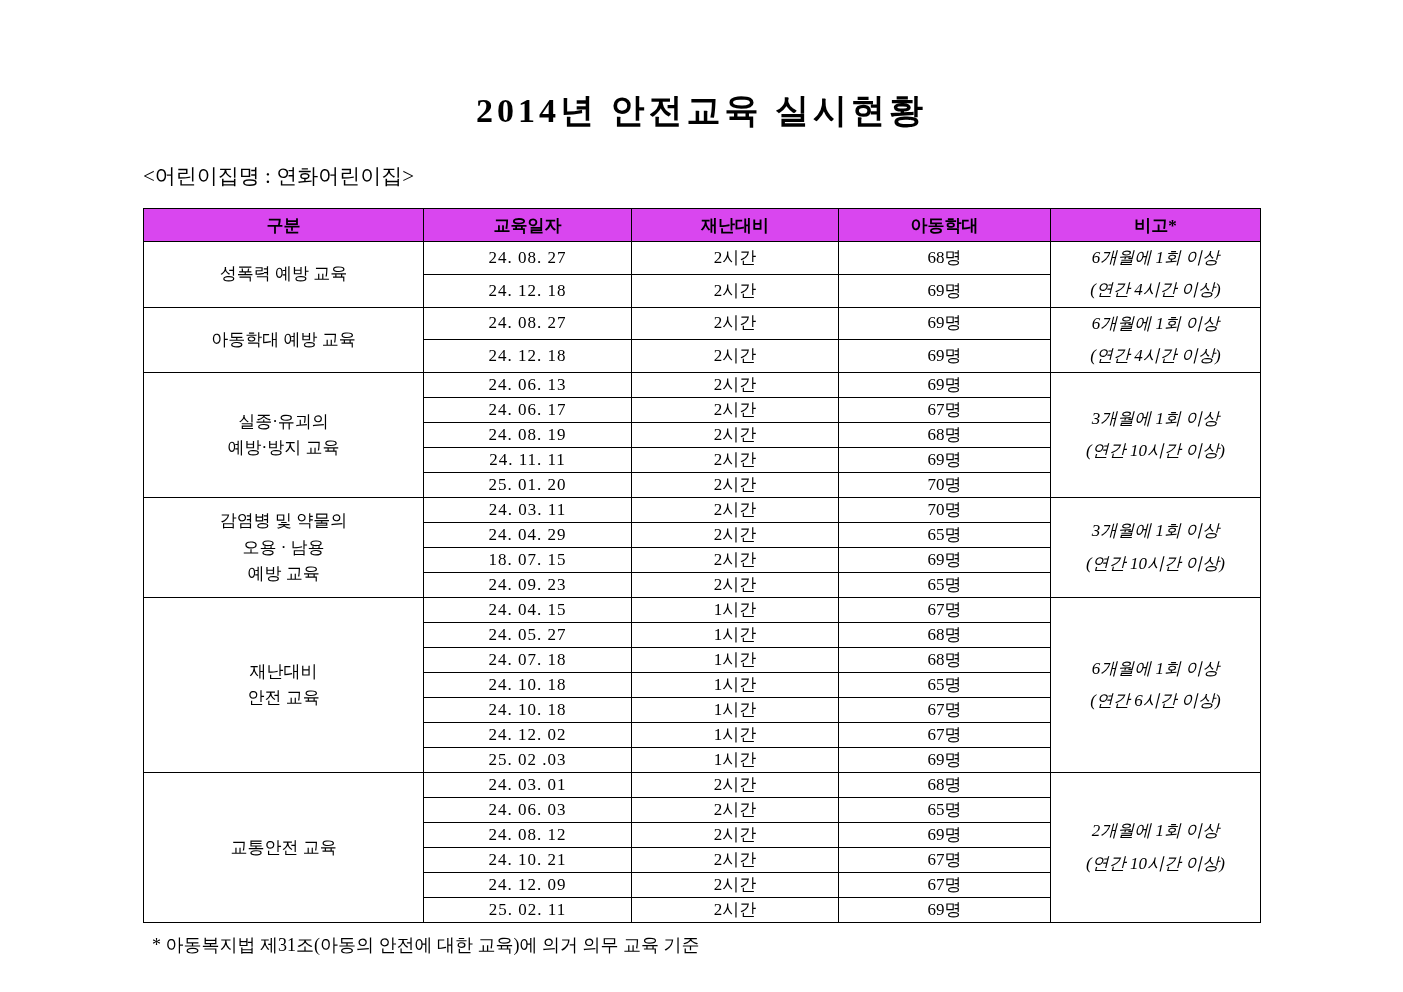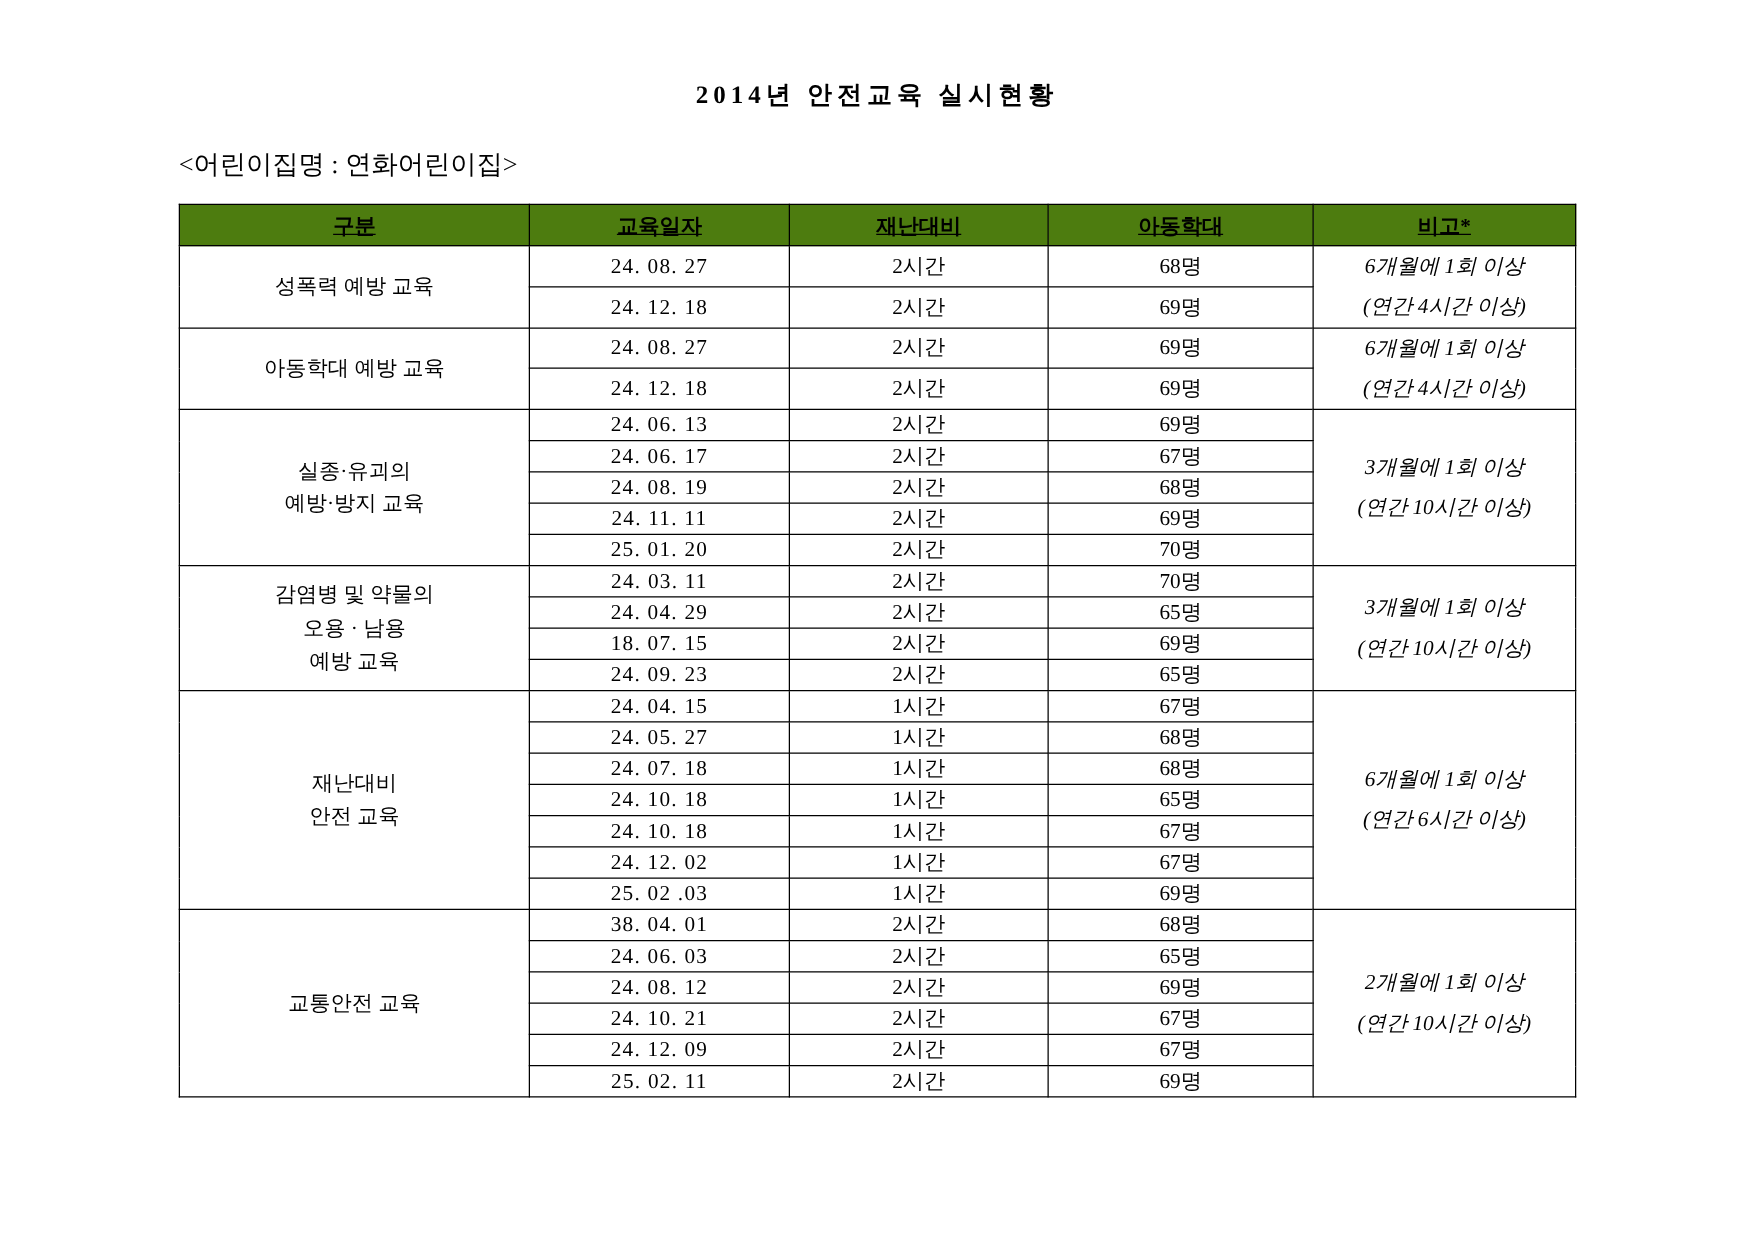"2014년 안전교육 실시현황" .doc-title { font-size: 20px -> 34px; margin-top: 62px -> 88px }
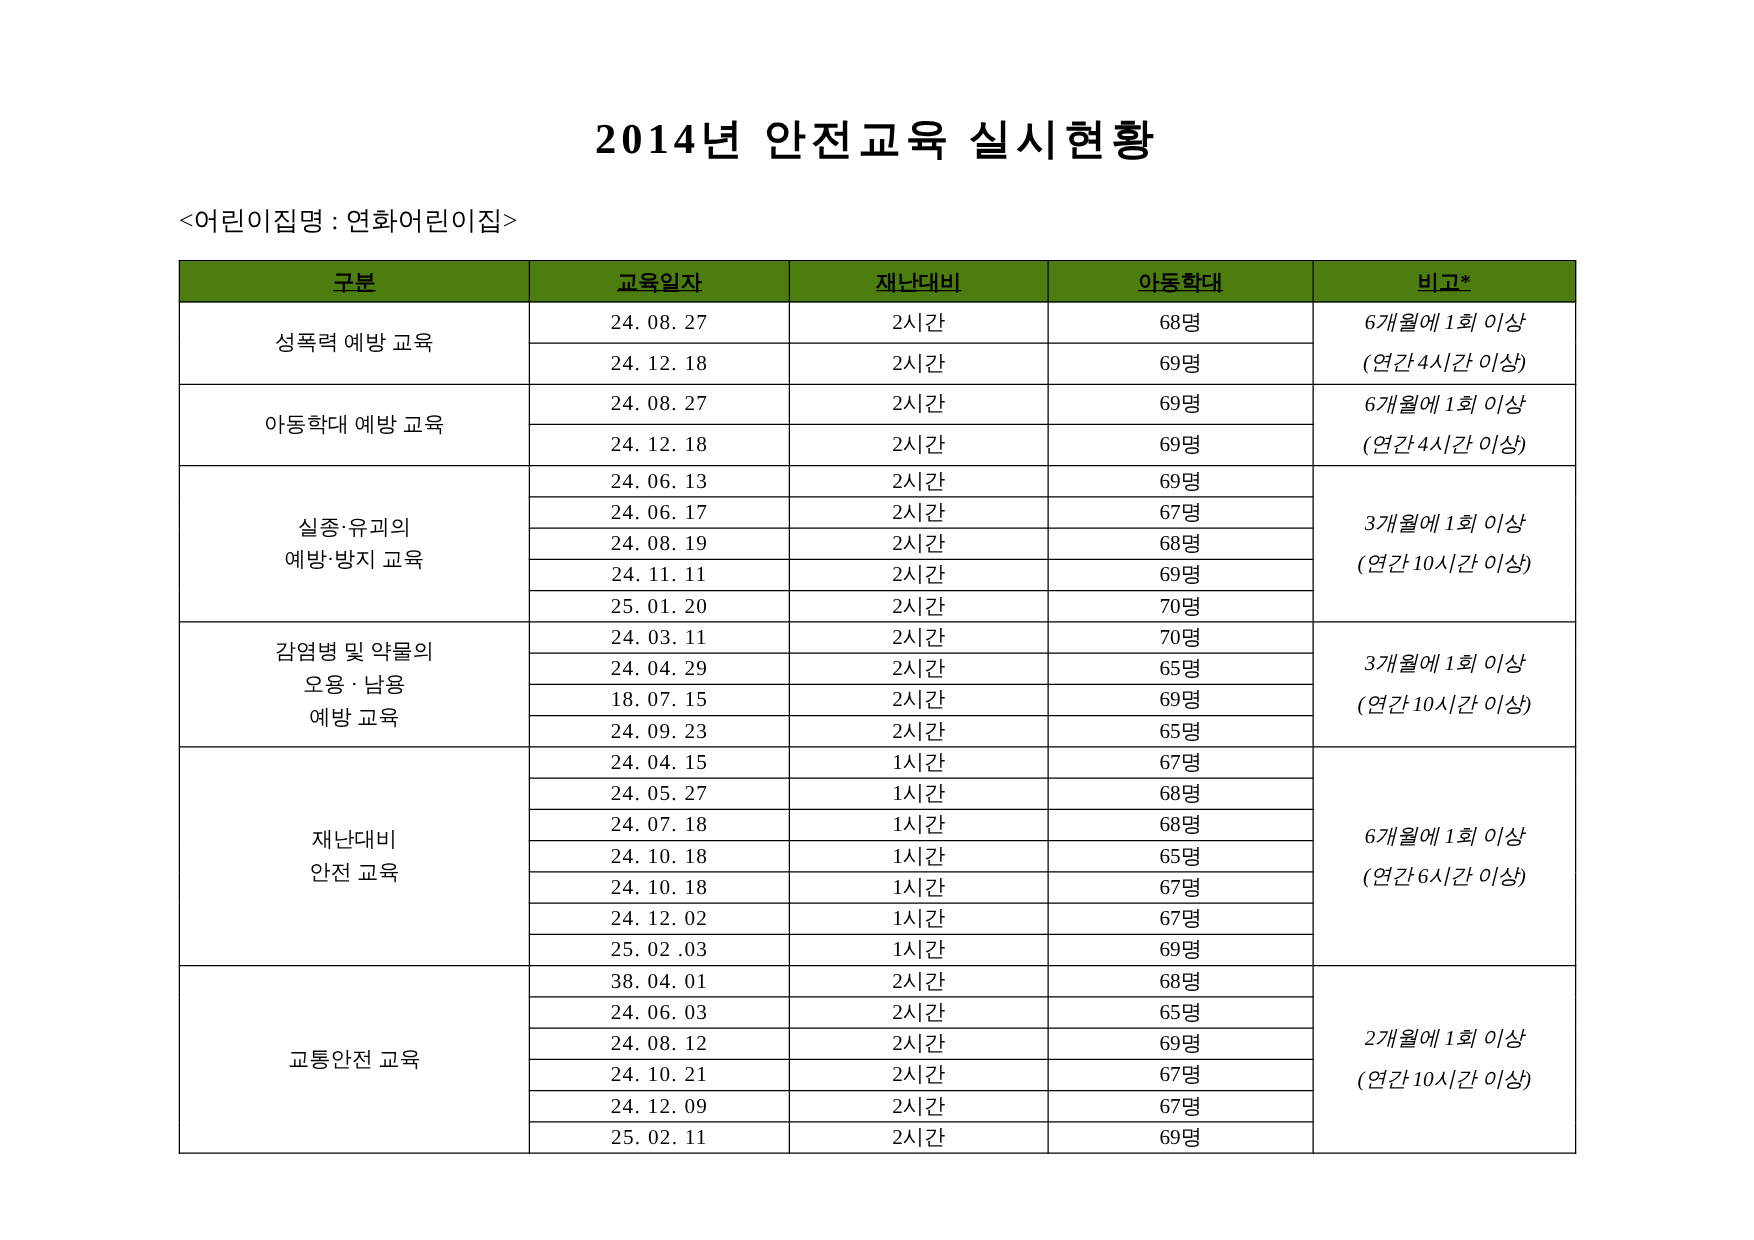"구분" thead th { background: #4d7c0f -> #d946ef; text-decoration: underline -> none }
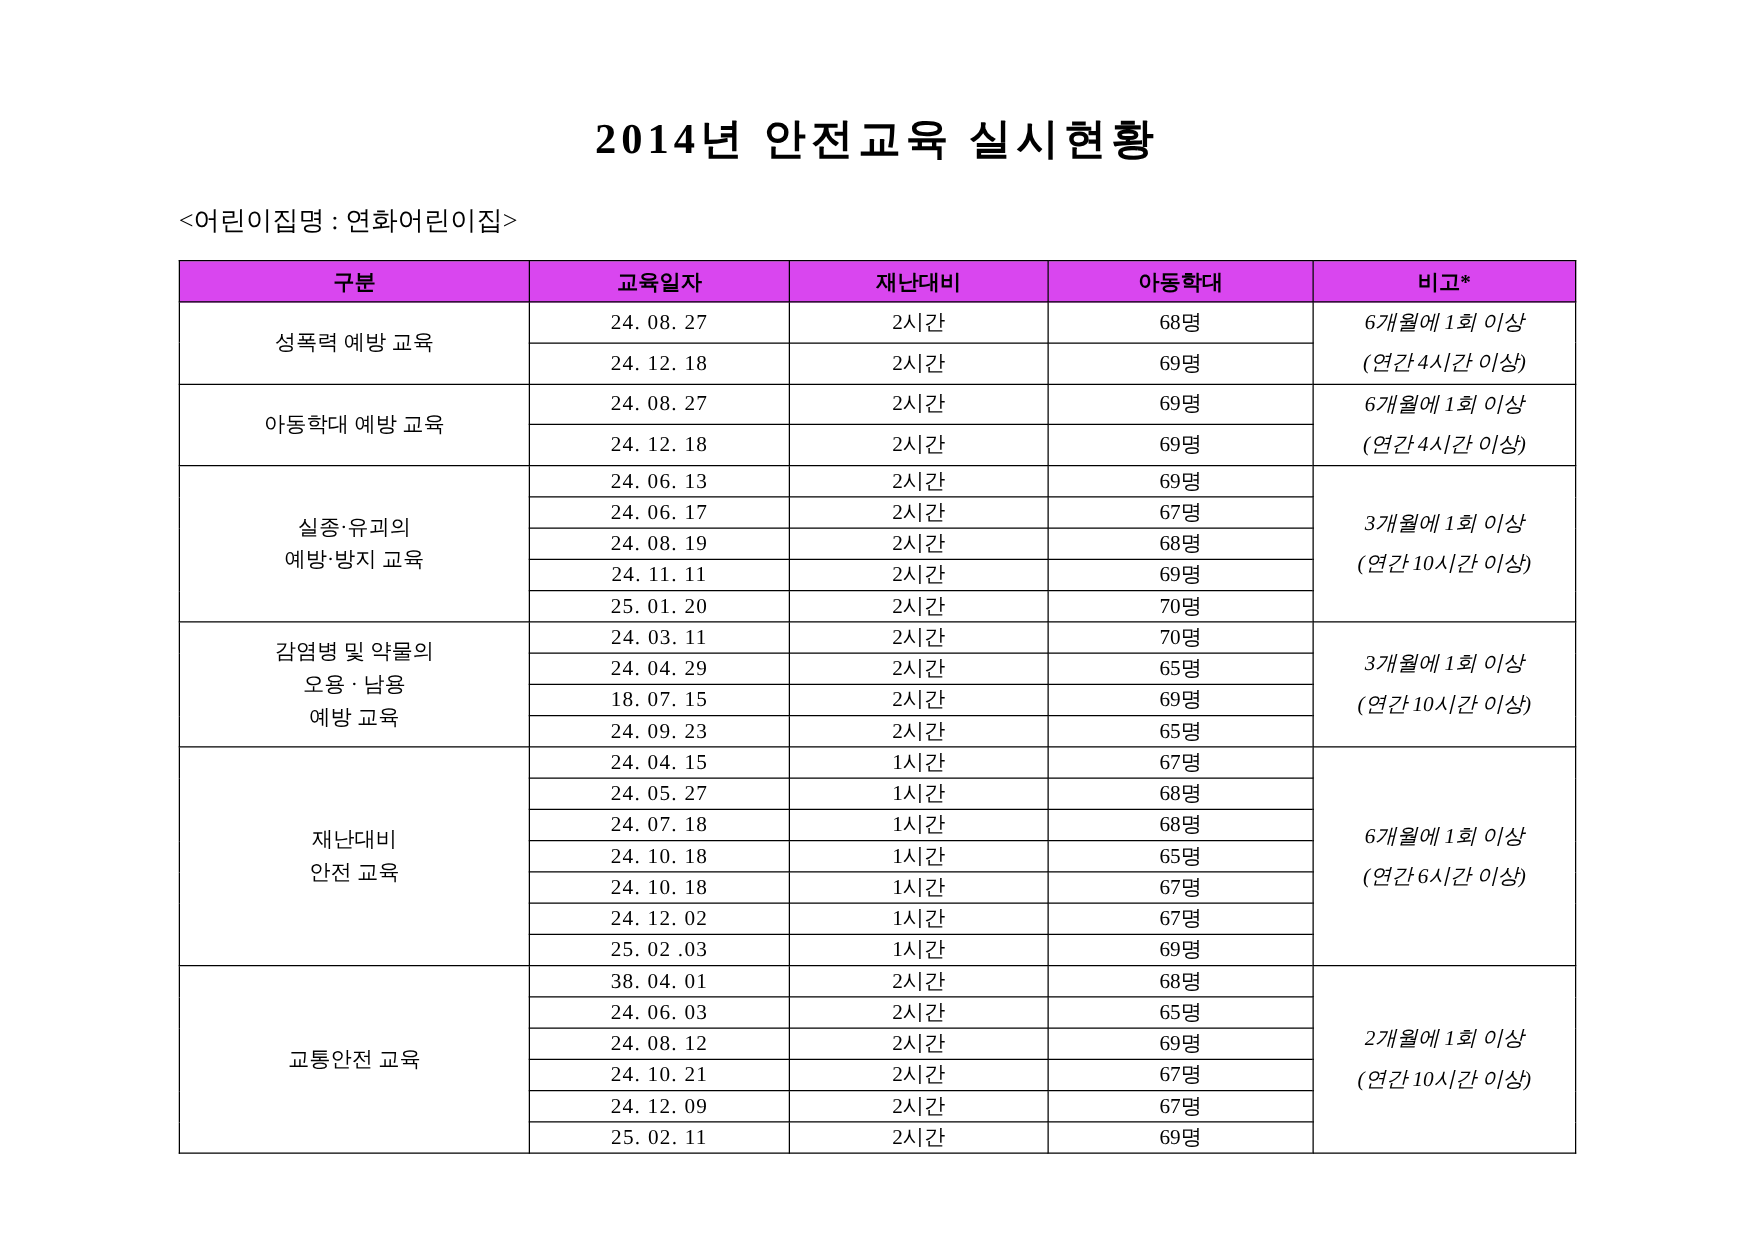"38. 04. 01" td.date { text: 38. 04 -> 24. 03 }
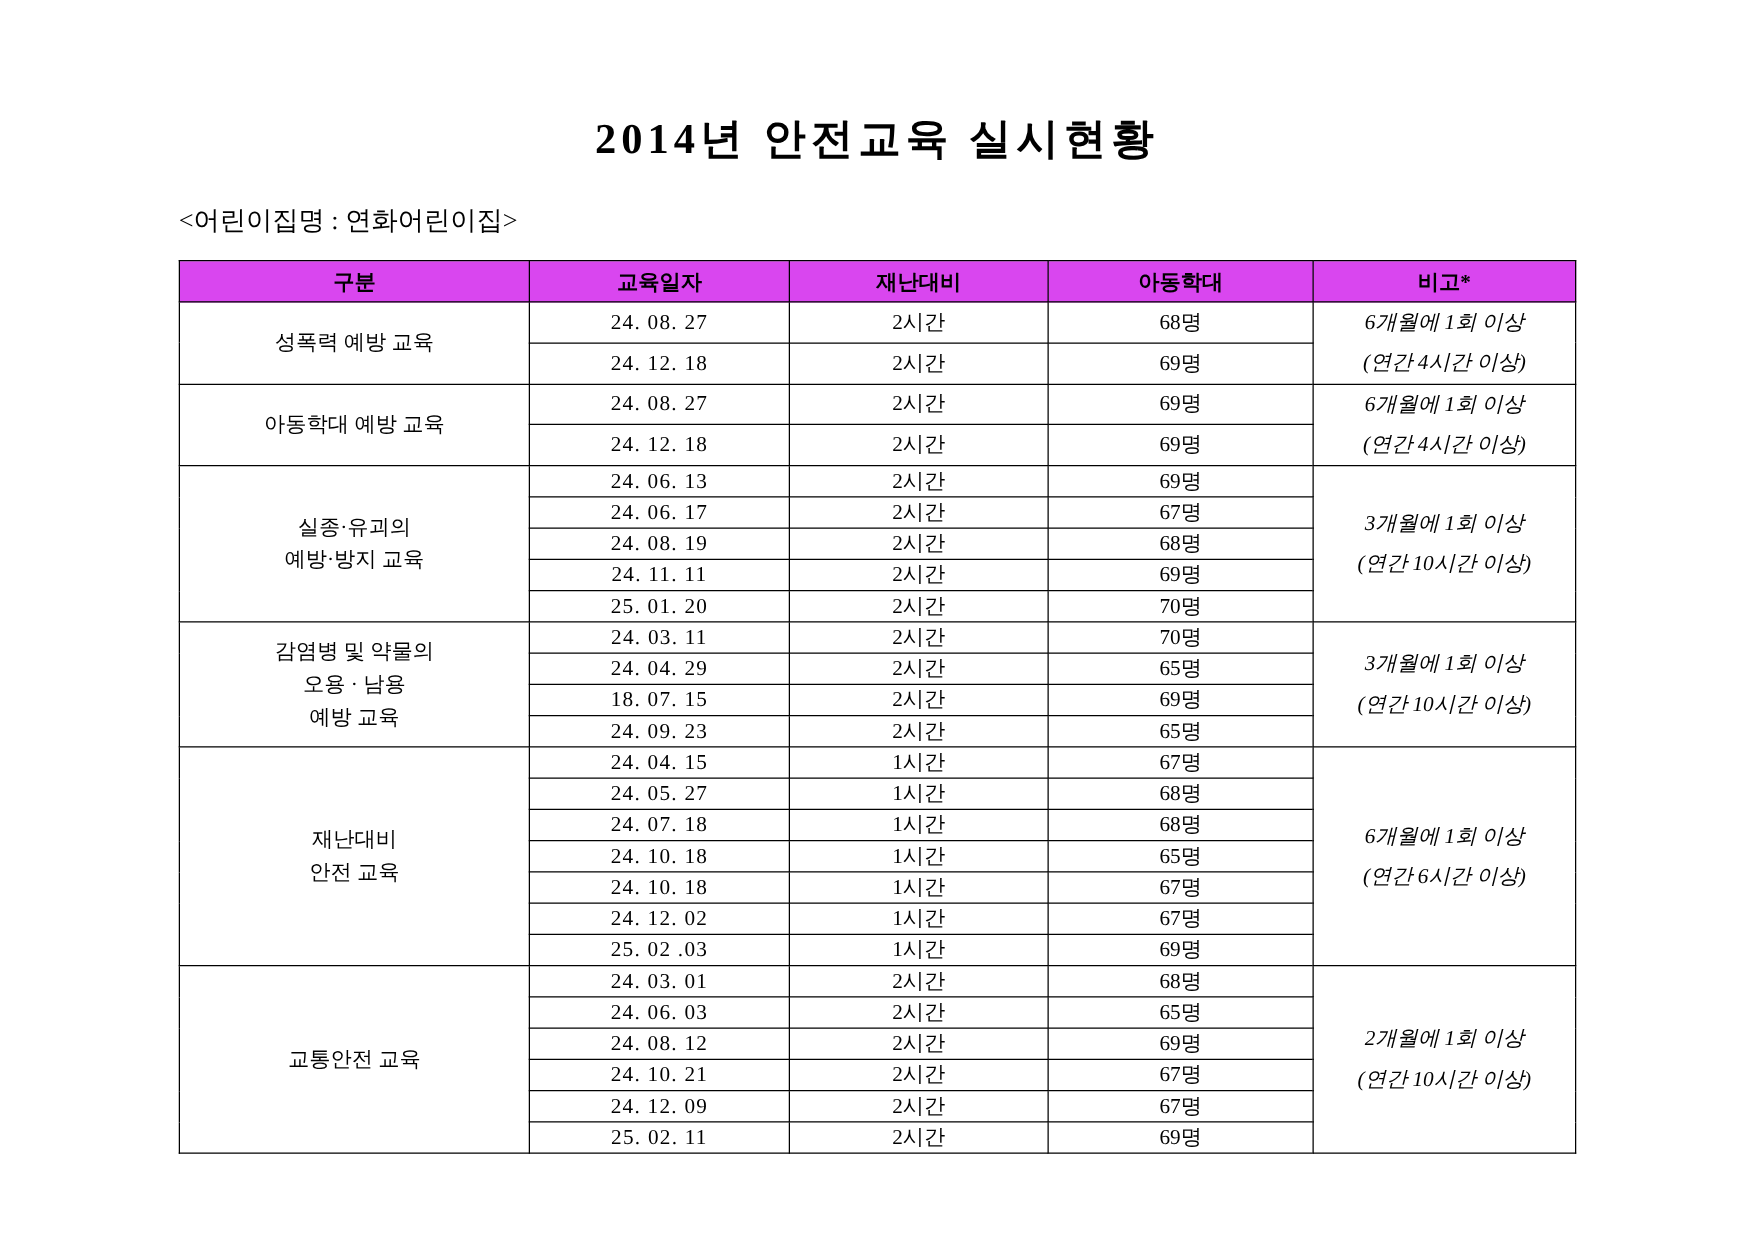"* 아동복지법 제31조(아동의 안전에 대한" div.footnote { html: none -> <div>* 아동복지법 제31조(아동의 안전에 대한 교육)에 의거 의무 교육 기준</div> }
